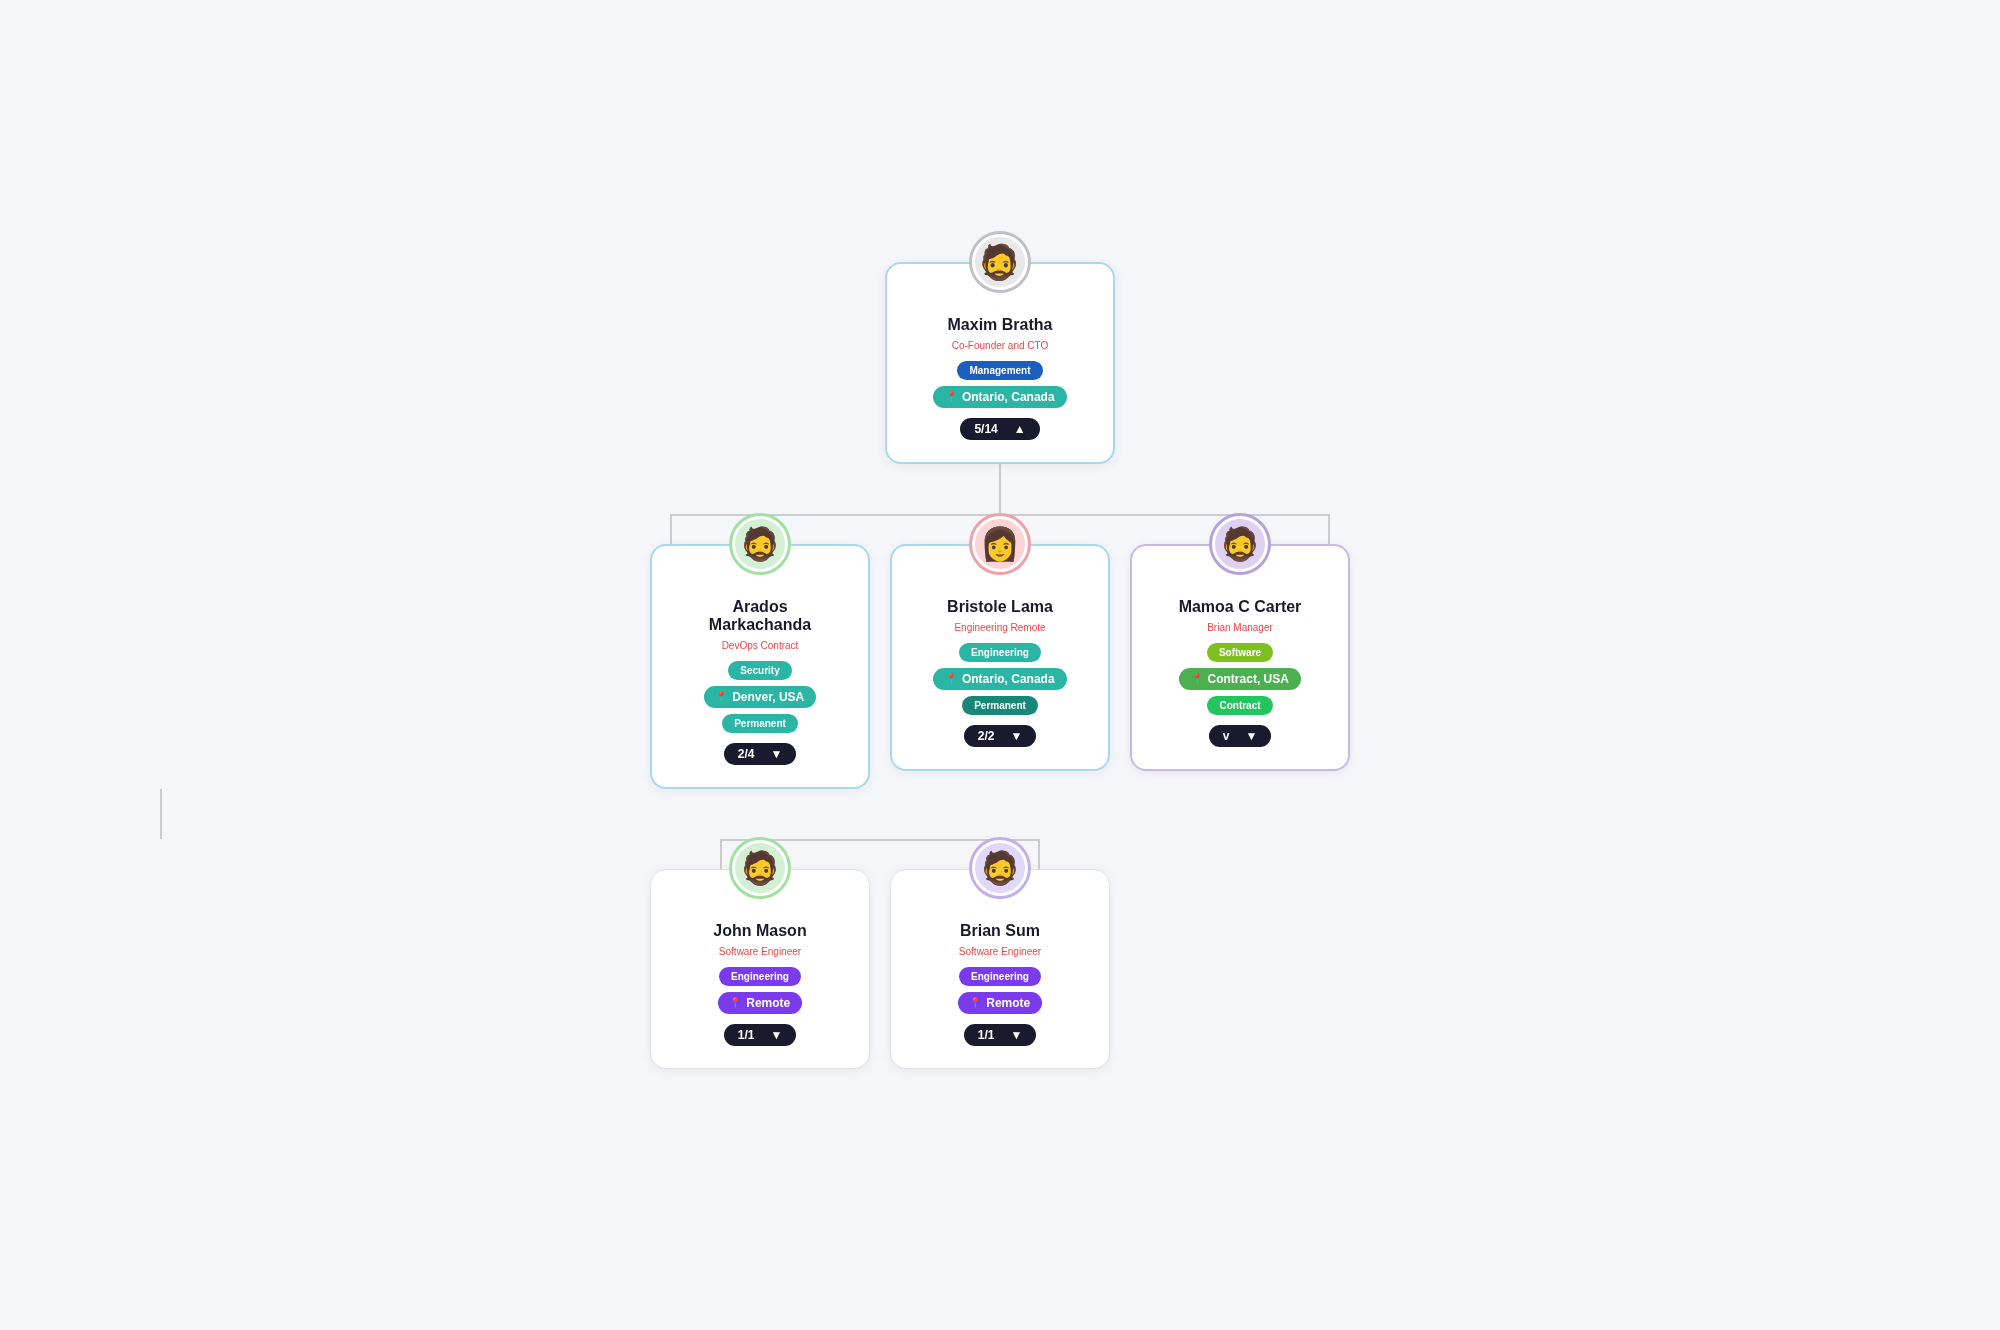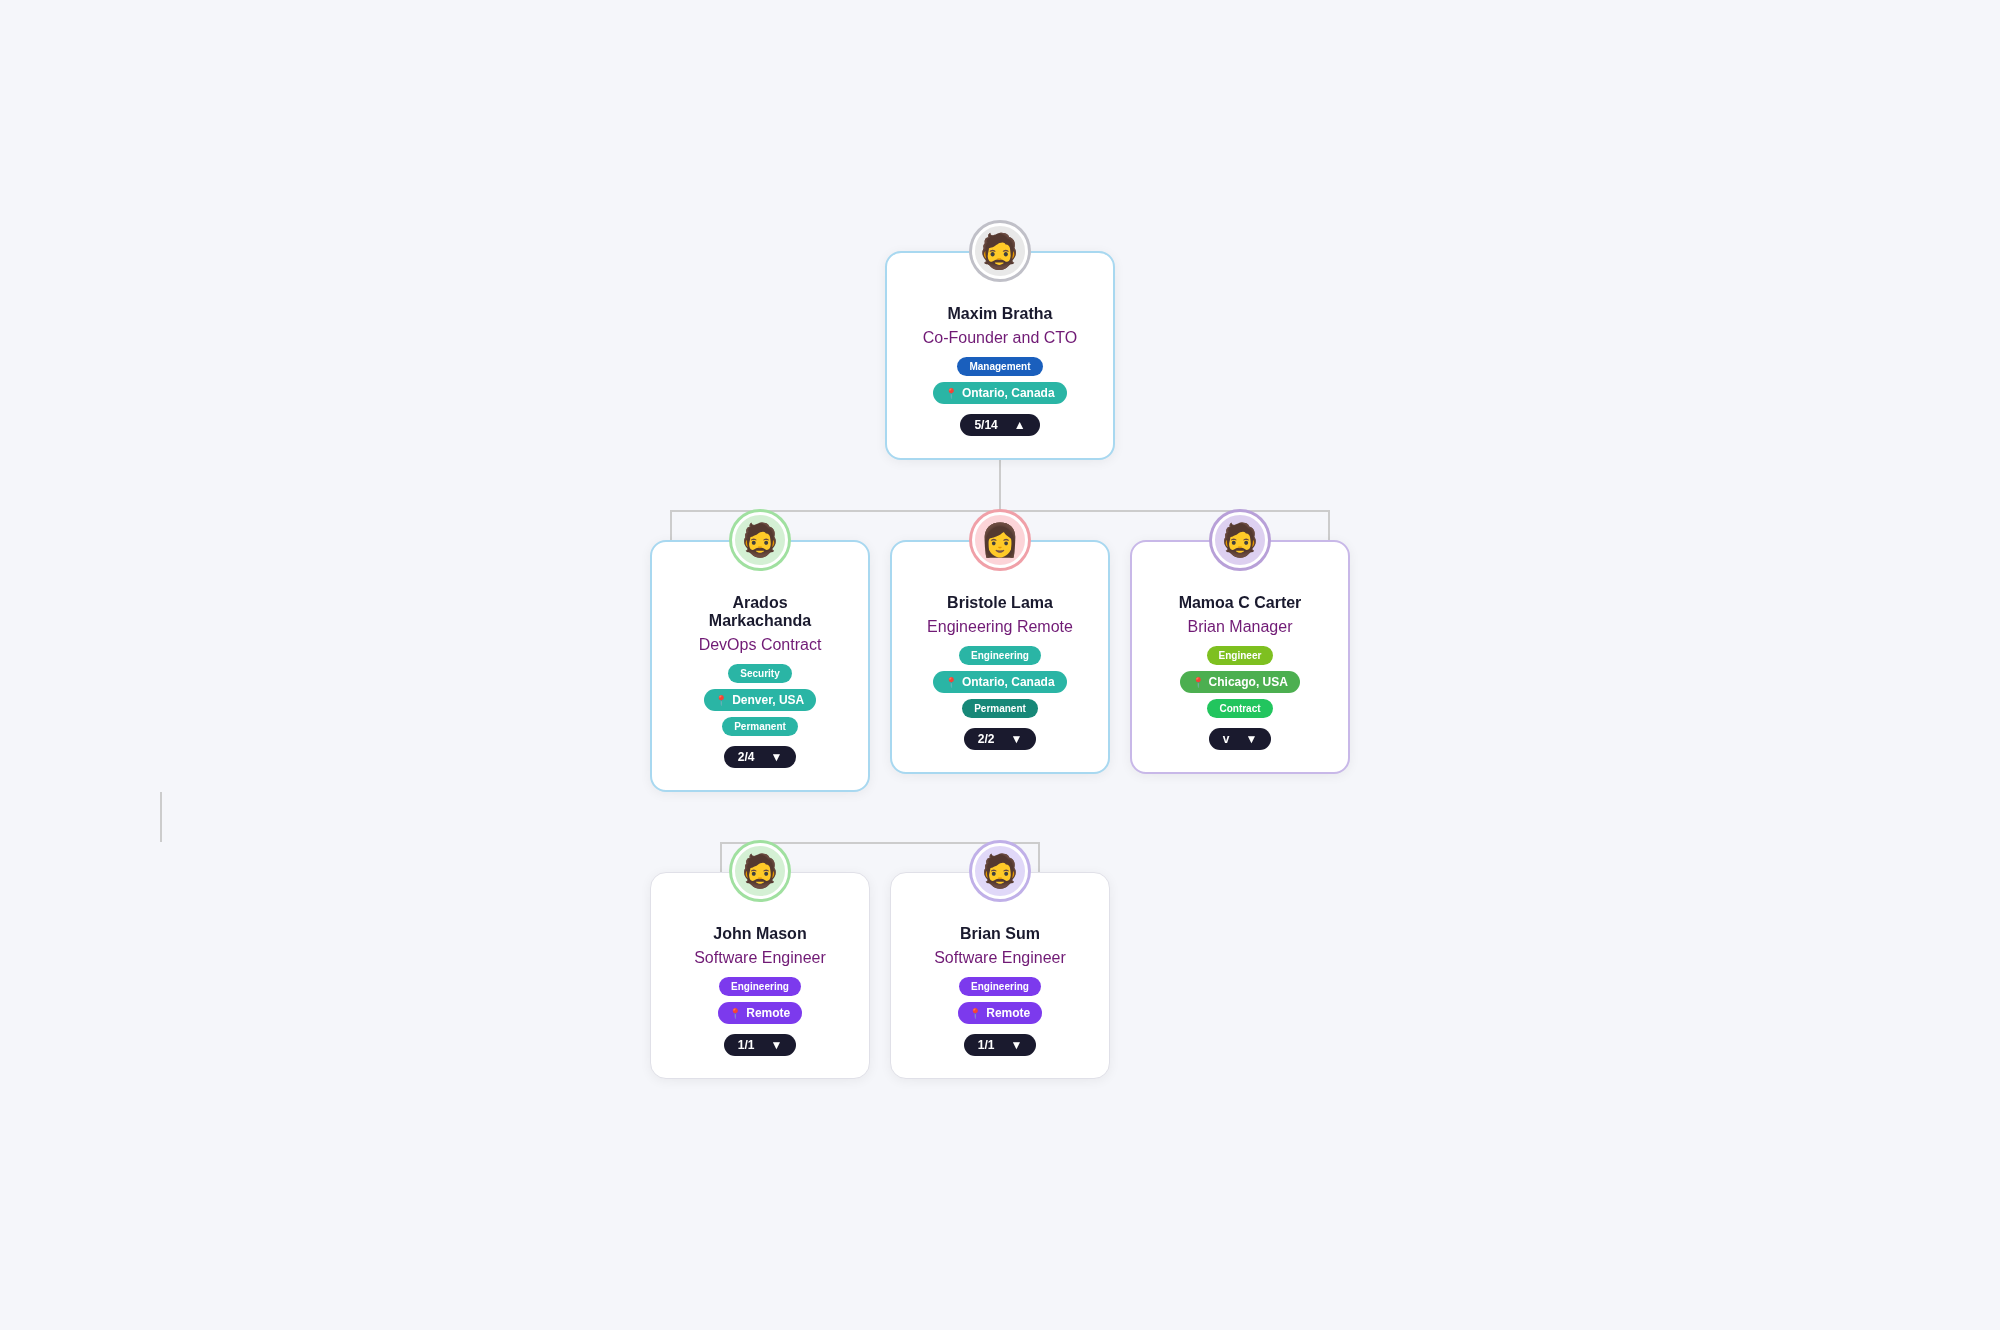"Co-Founder and CTO" .card-title { color: #701a75 -> #ef4444; font-size: 16px -> 10px }
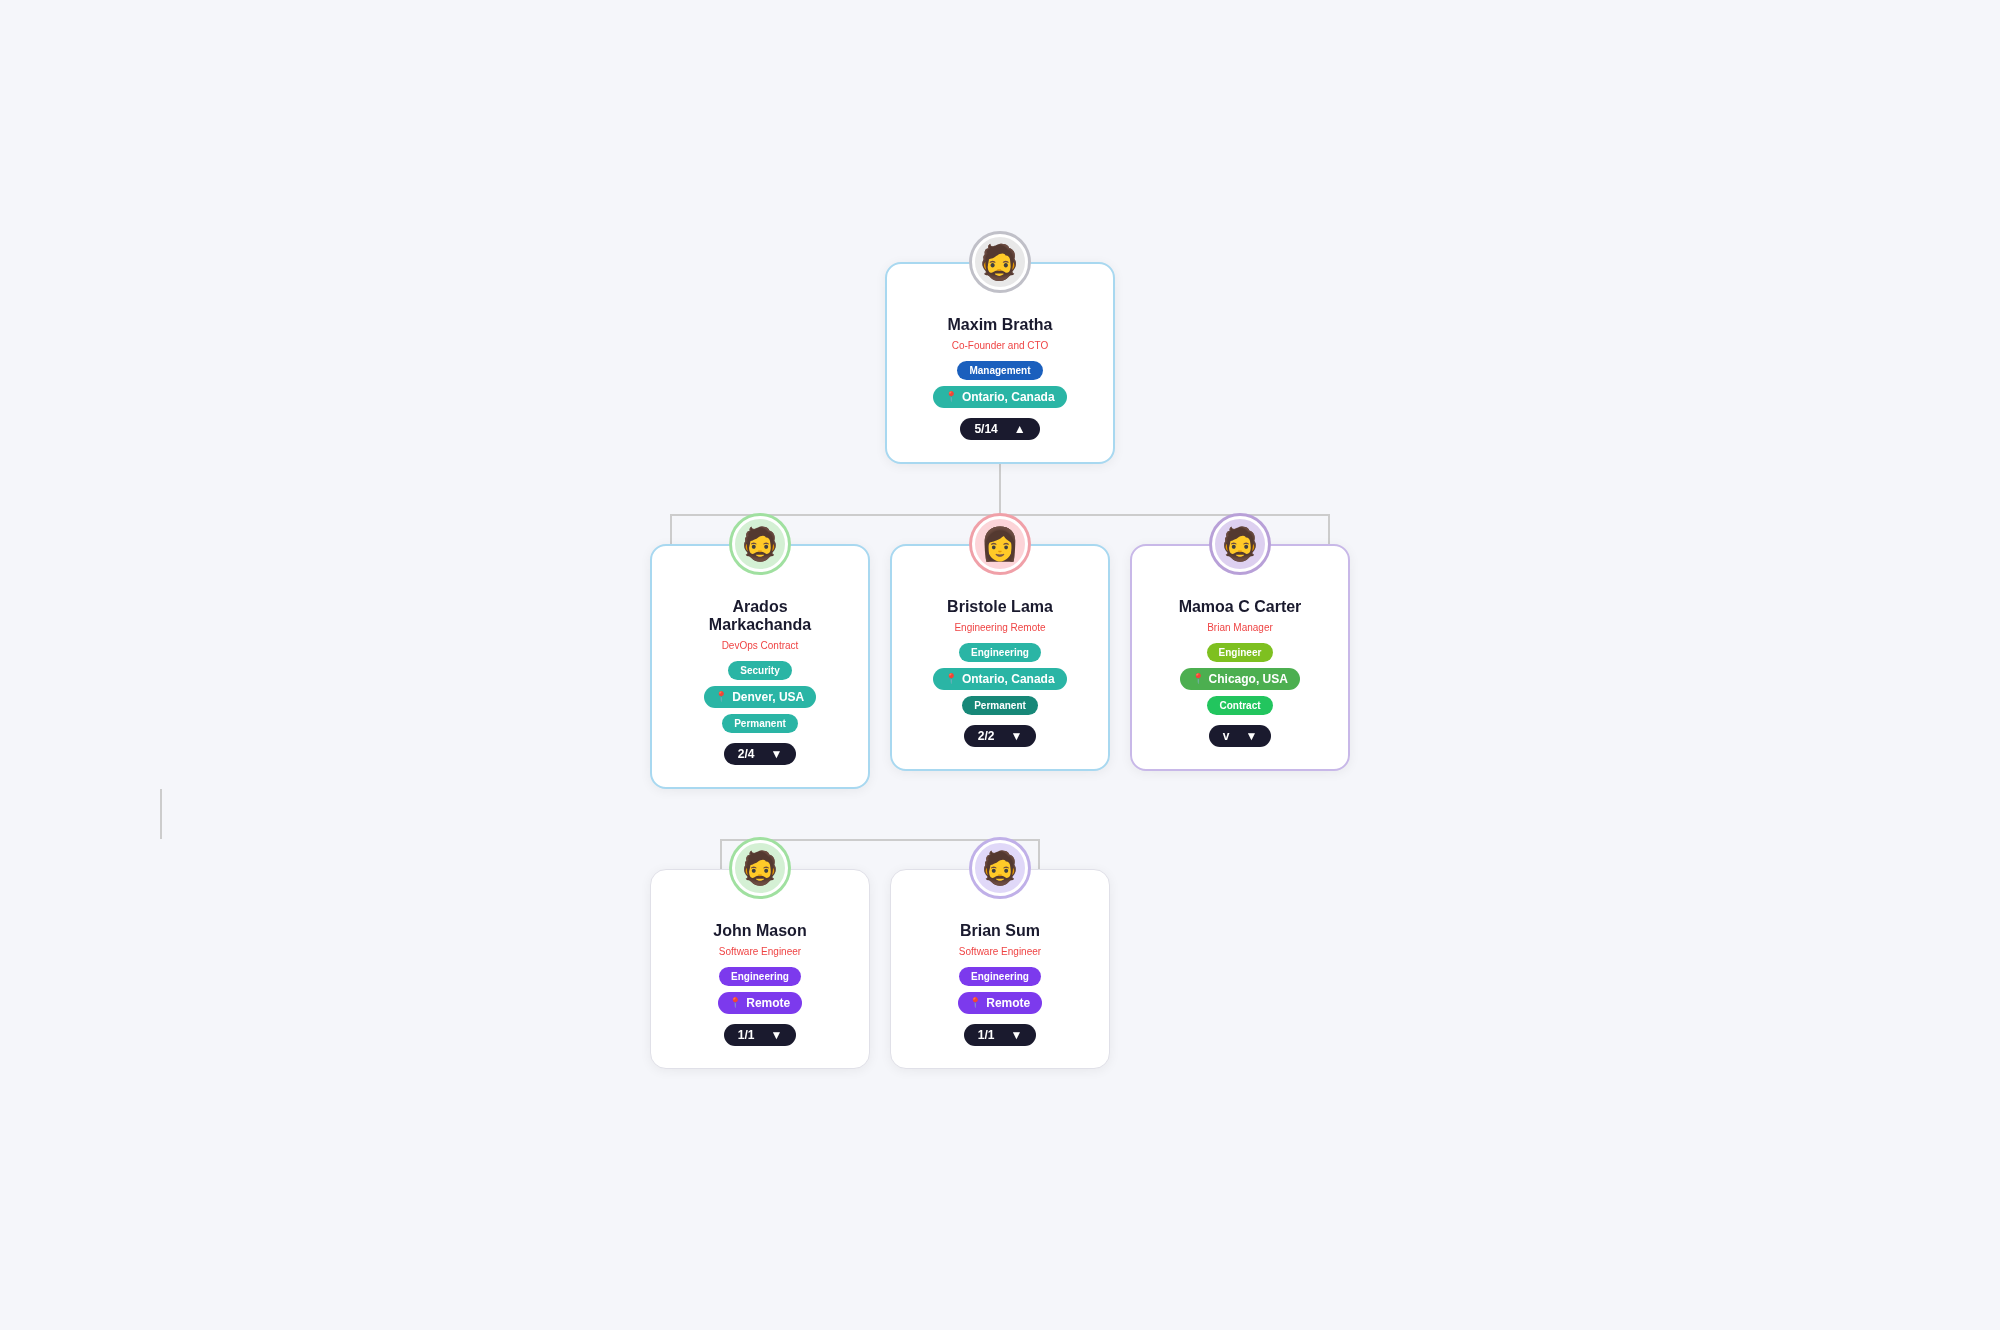"Engineer" span.badge { text: Engineer -> Software }
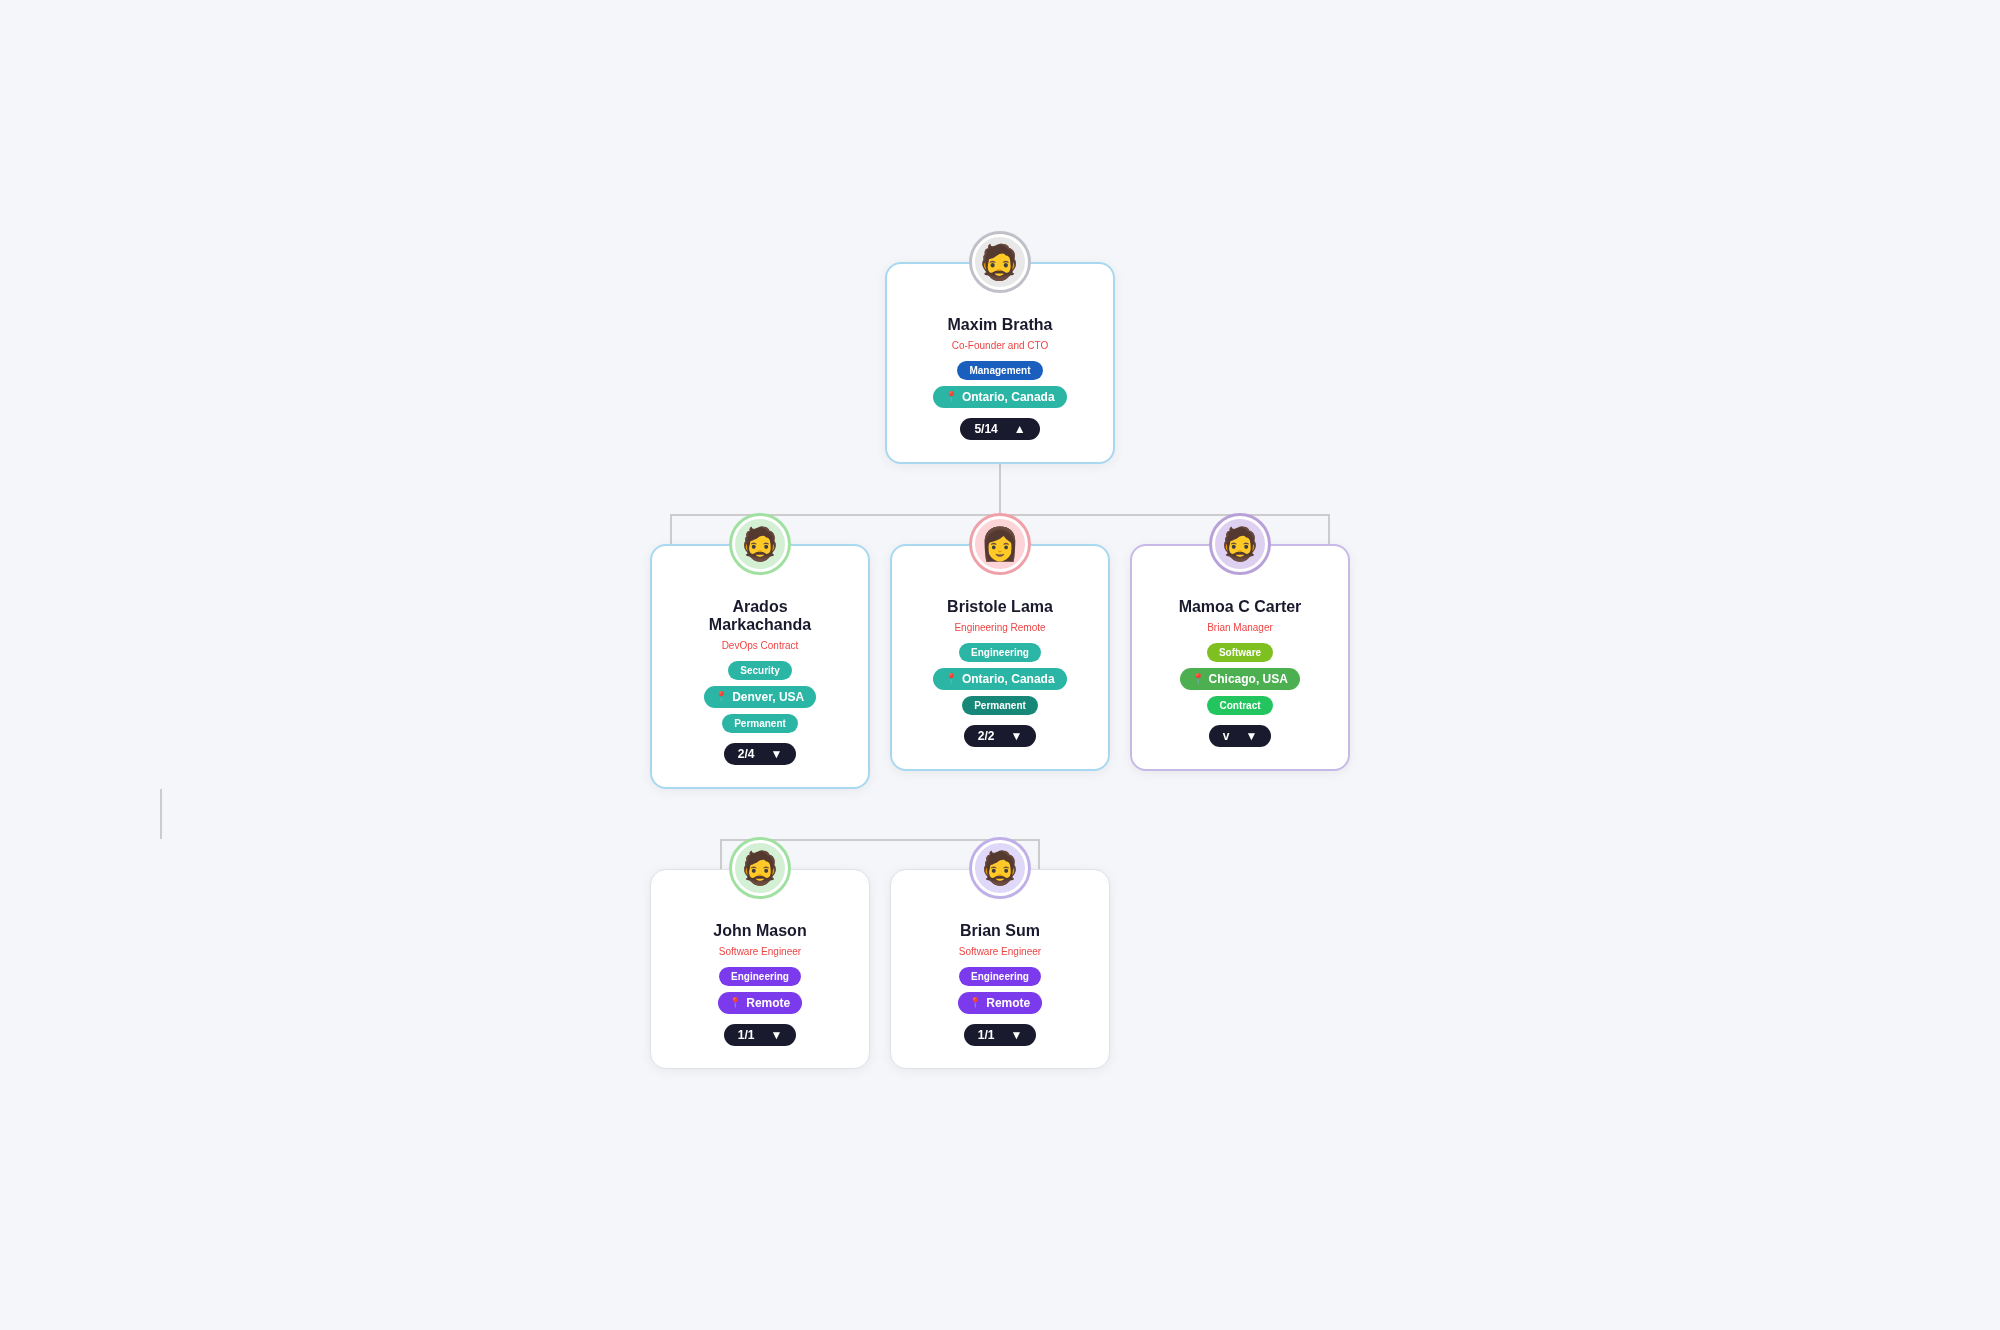"Chicago, USA" span { text: Chicago -> Contract }
